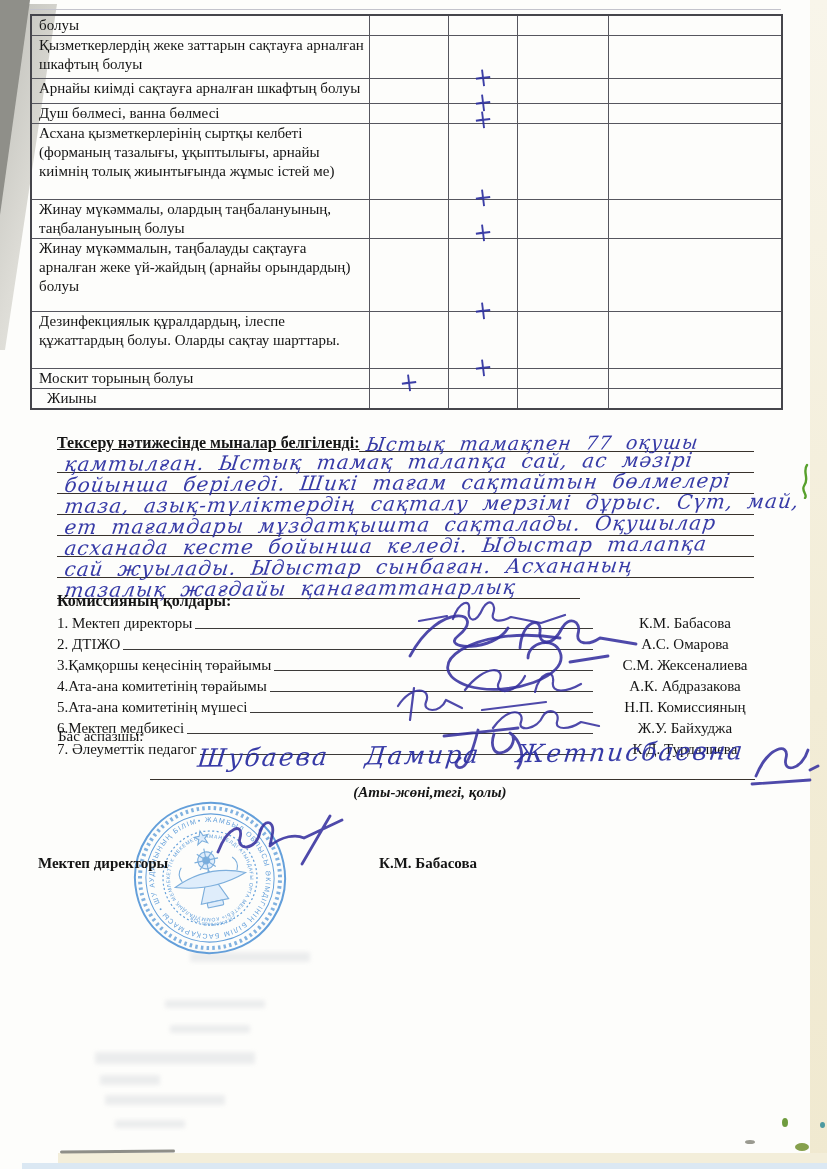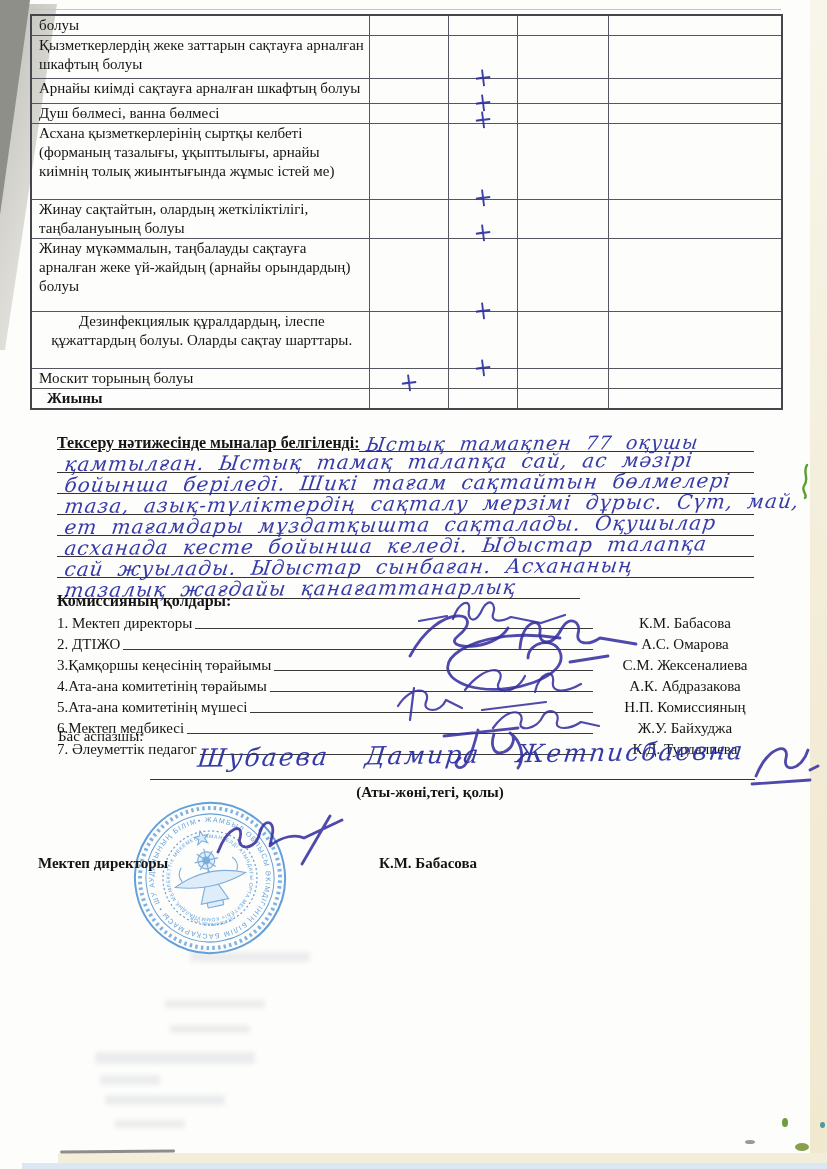"Жинау сақтайтын, олардың жеткіліктілігі," span { text: сақтайтын, олардың жеткіліктілігі -> мүкәммалы, олардың таңбалануының }
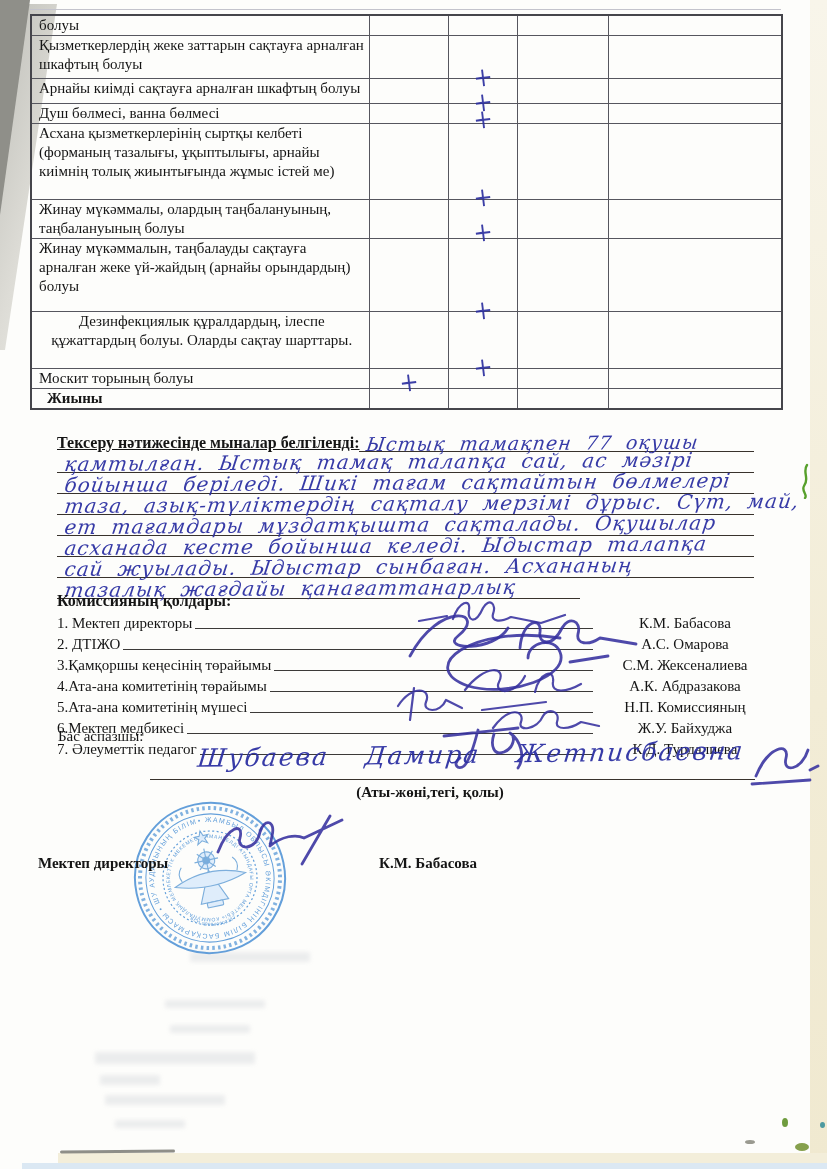"Дезинфекциялык құралдардың, ілеспе" tr { text-align: center -> none }
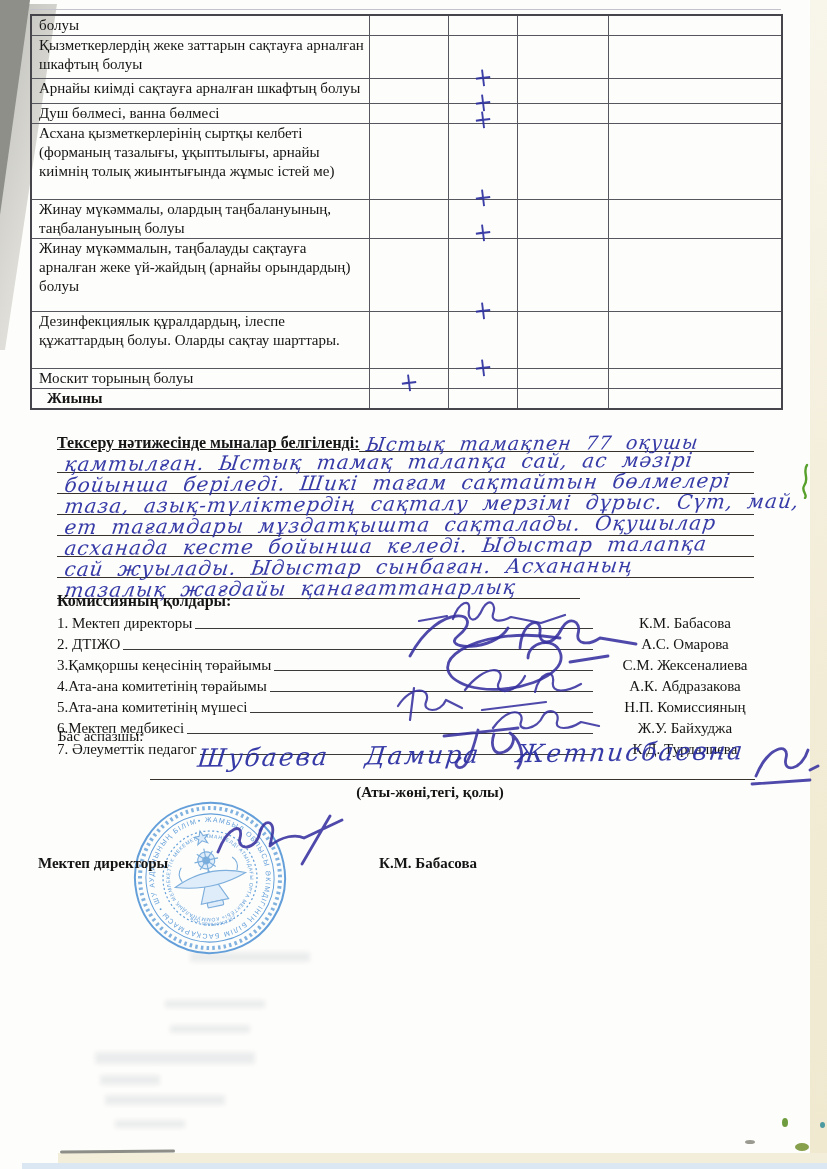"Жиыны" .checklist .b { font-weight: bold -> normal }
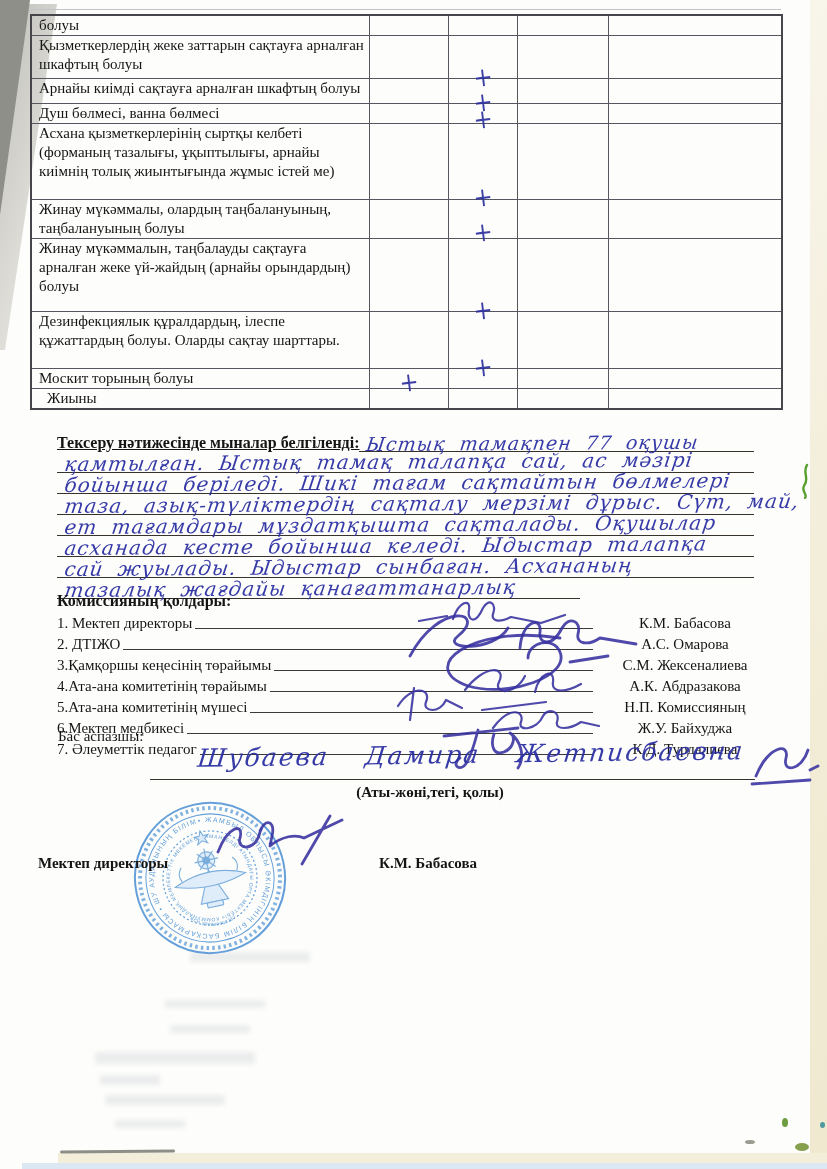"(Аты-жөні,тегі, қолы)" .caption { font-style: none -> italic }
